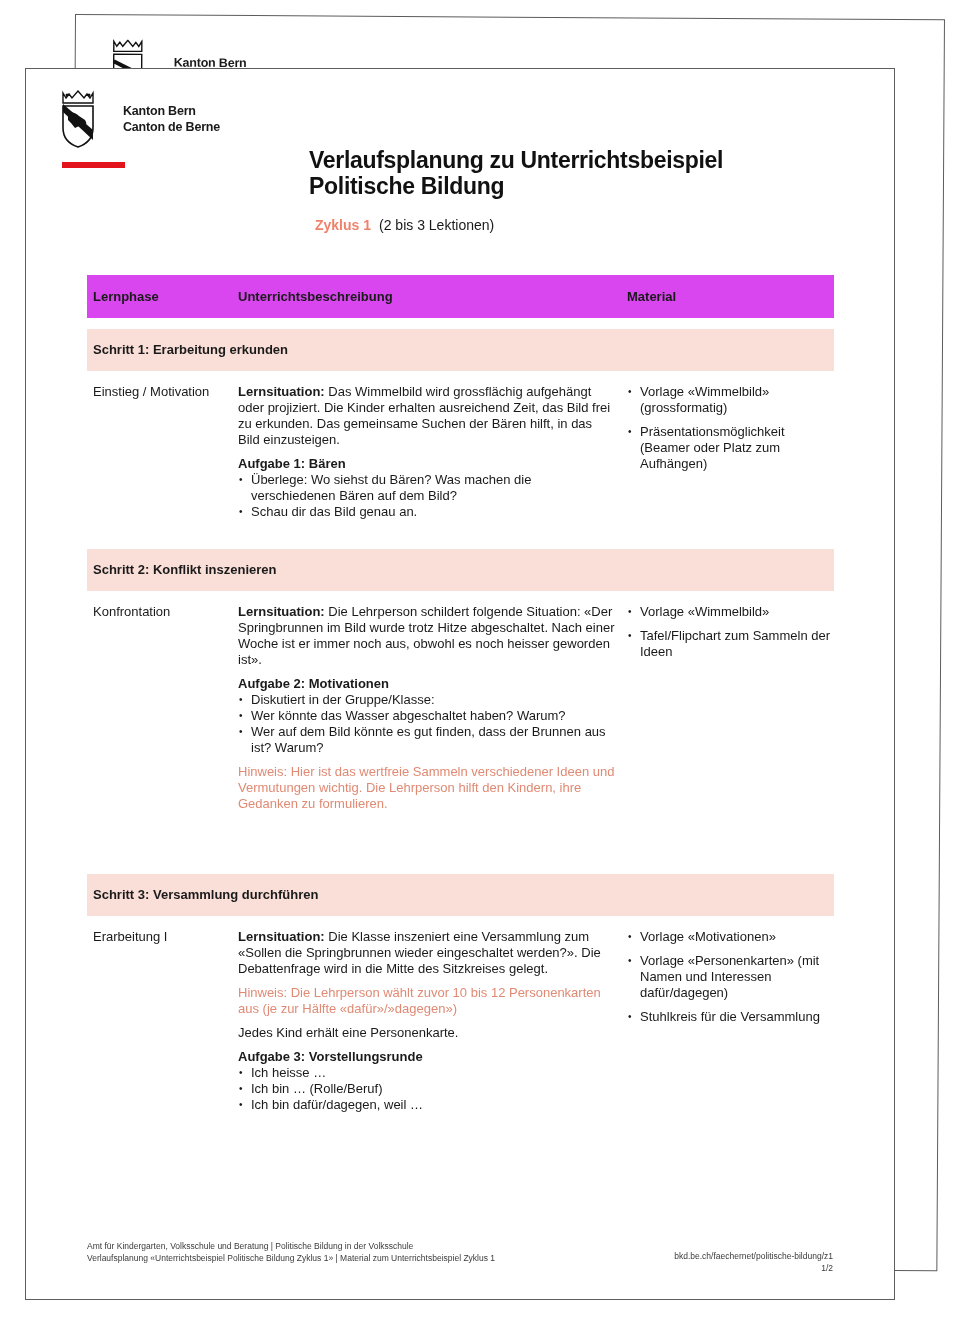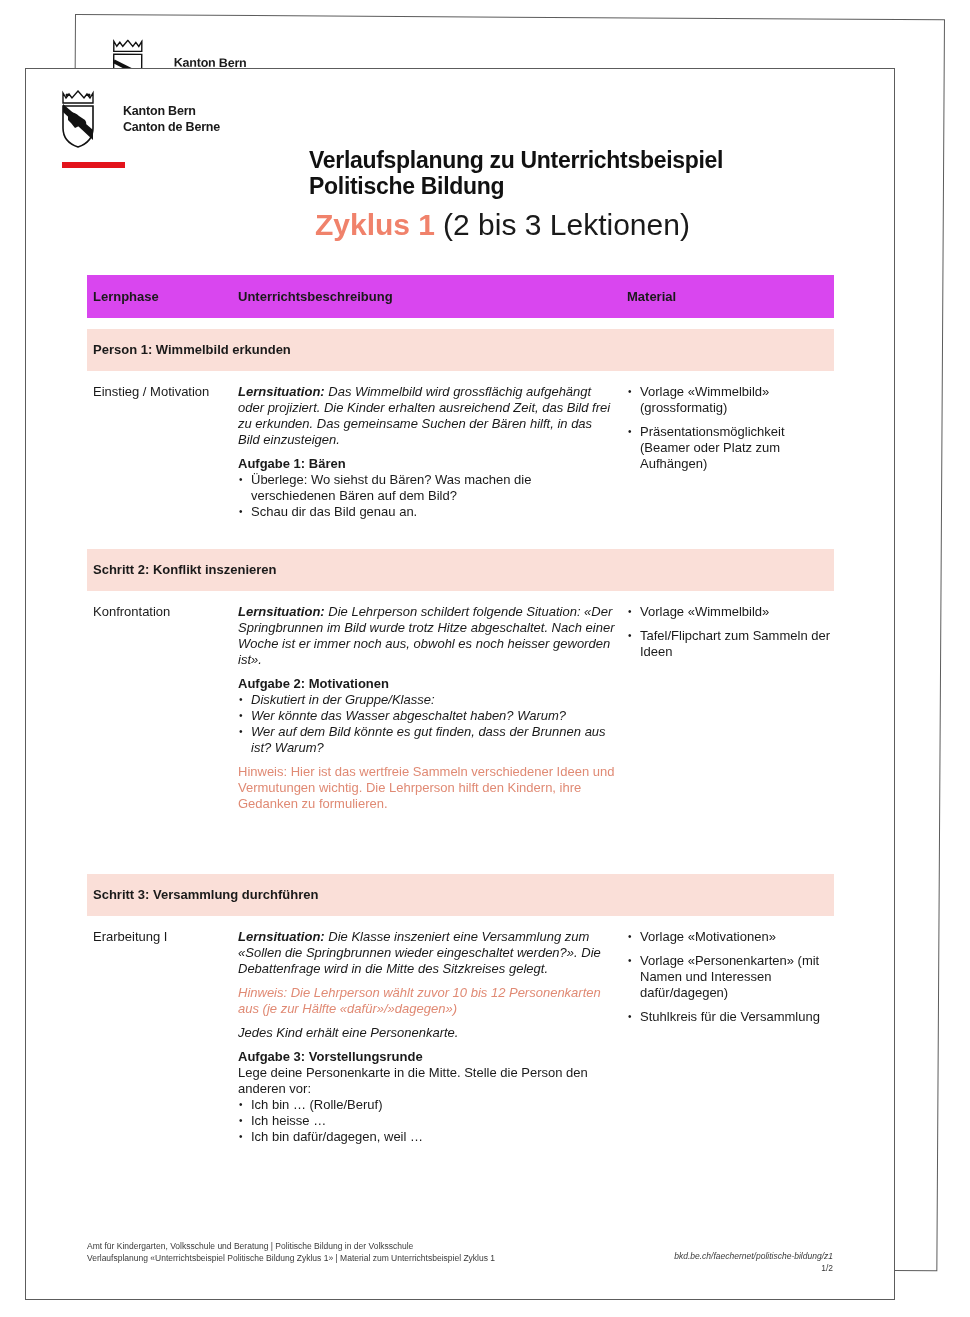"Zyklus 1 (2 bis 3" .subtitle { font-size: 30px -> 14px }
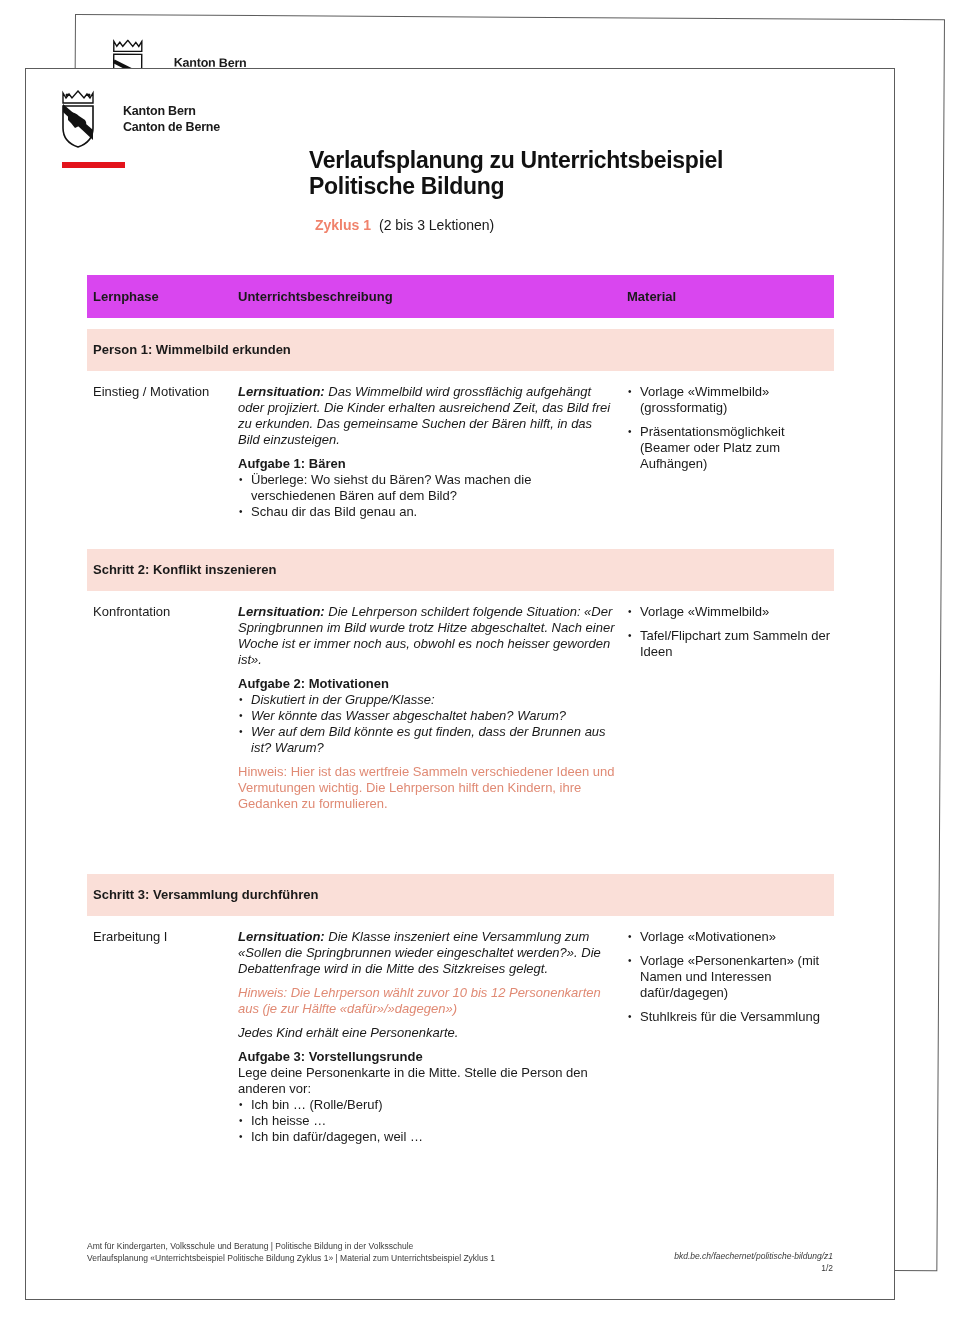"Person 1: Wimmelbild erkunden" div.step { text: Person 1: Wimmelbild -> Schritt 1: Erarbeitung }
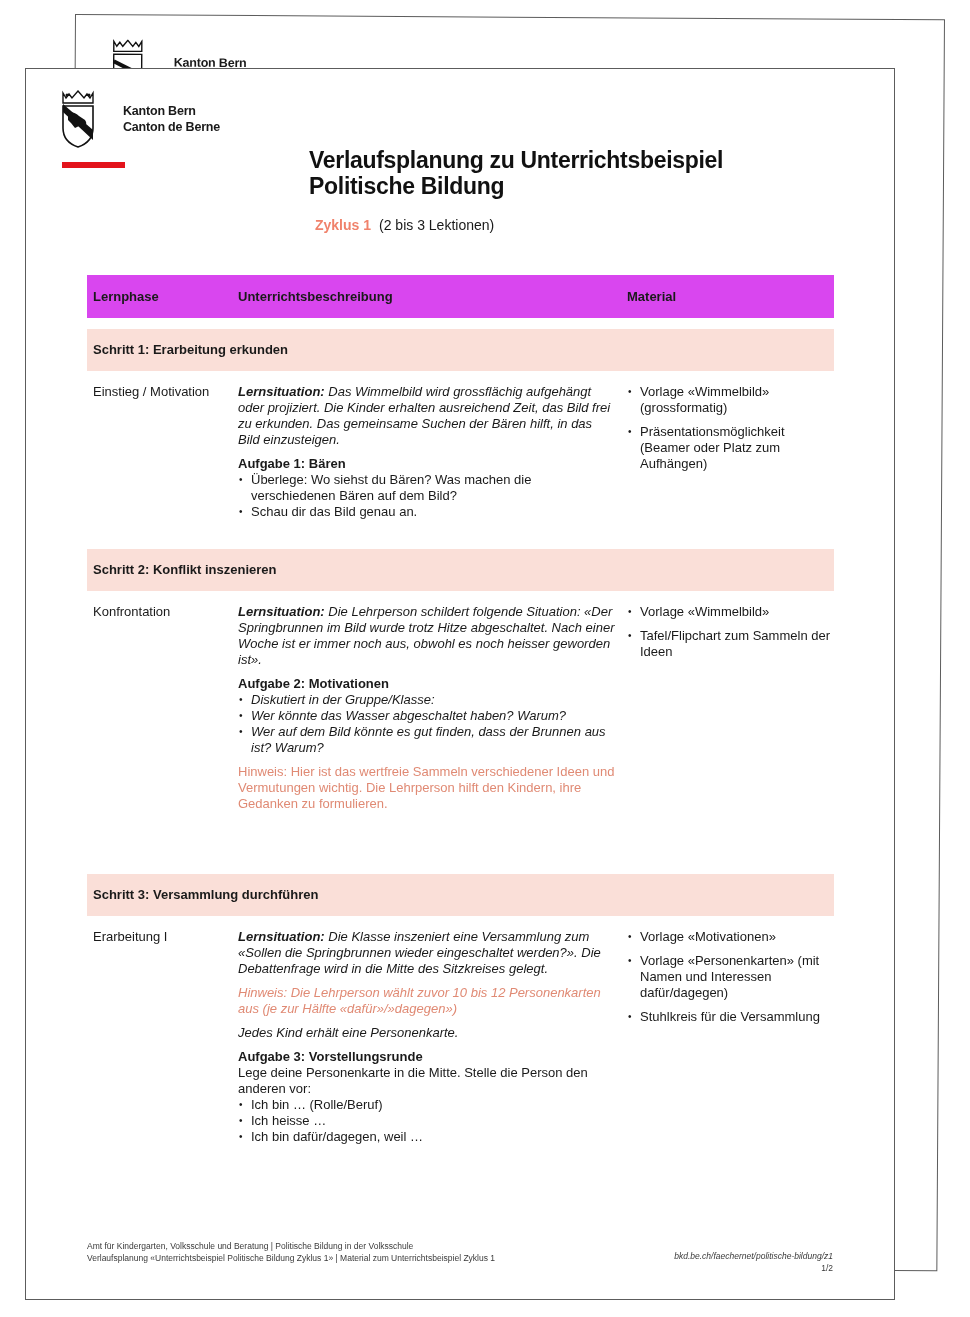"Lernsituation: Das Wimmelbild wird" .para { font-style: italic -> none }
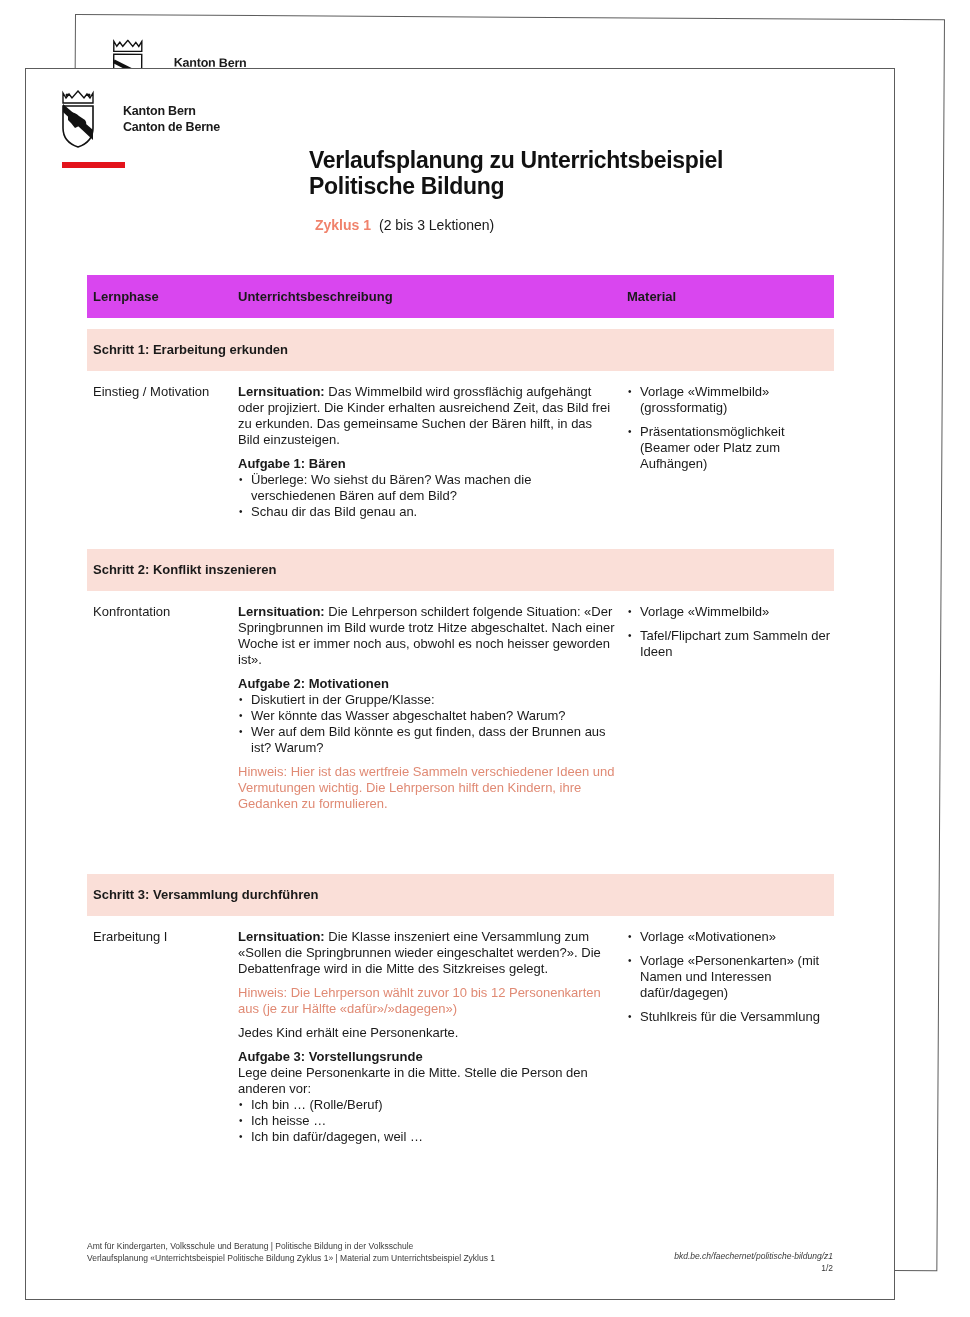"Lege deine Personenkarte in die" div { html: <div>Lege deine Personenkarte in die Mitte. Stelle die Person den anderen vor:</div> -> none }
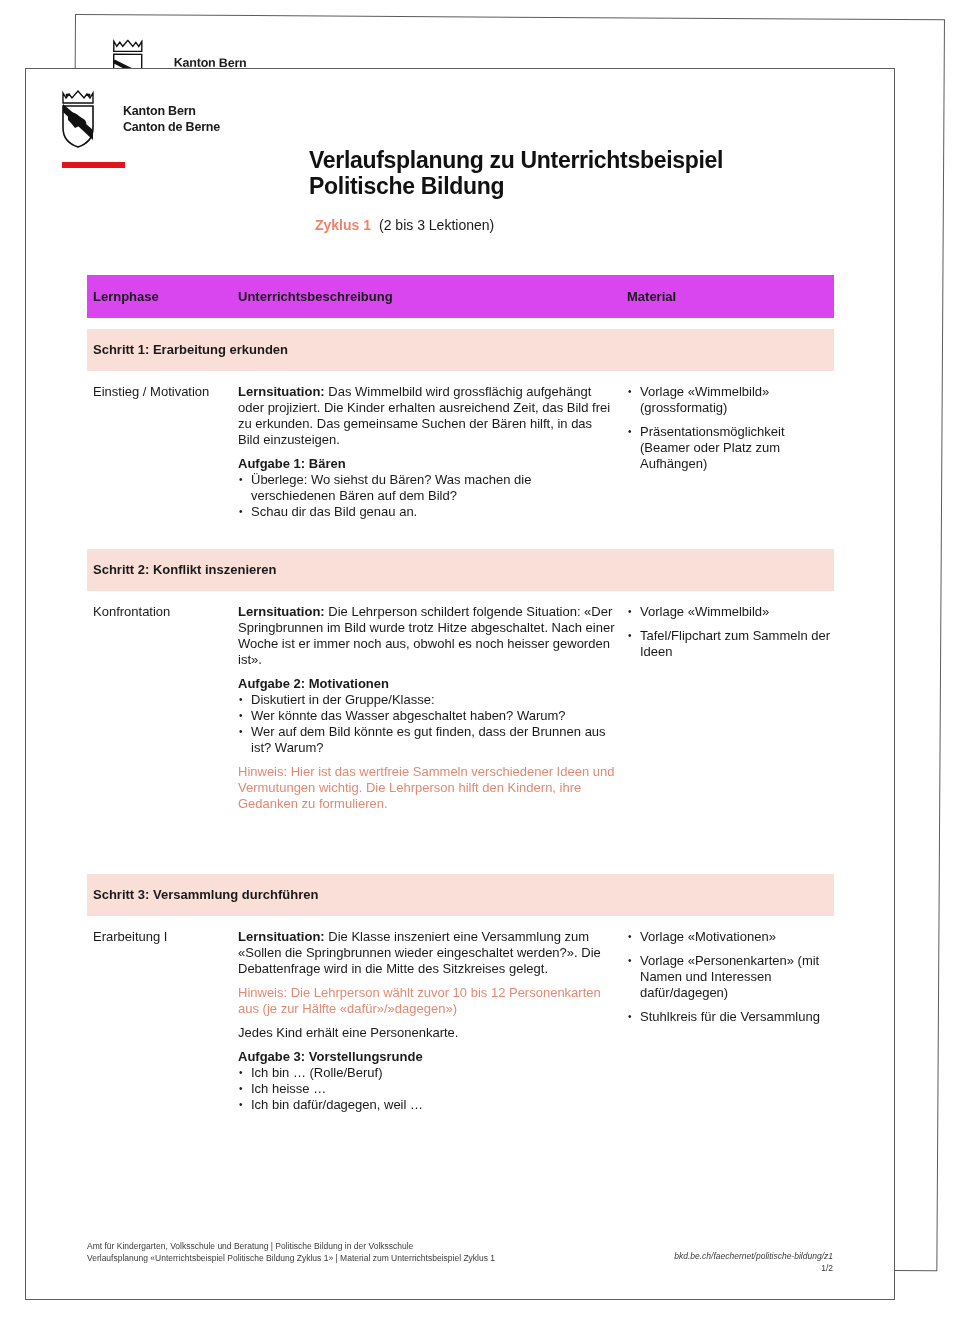"Ich bin … (Rolle/Beruf)" li { order: before "Ich heisse …" -> after "Ich heisse …" }
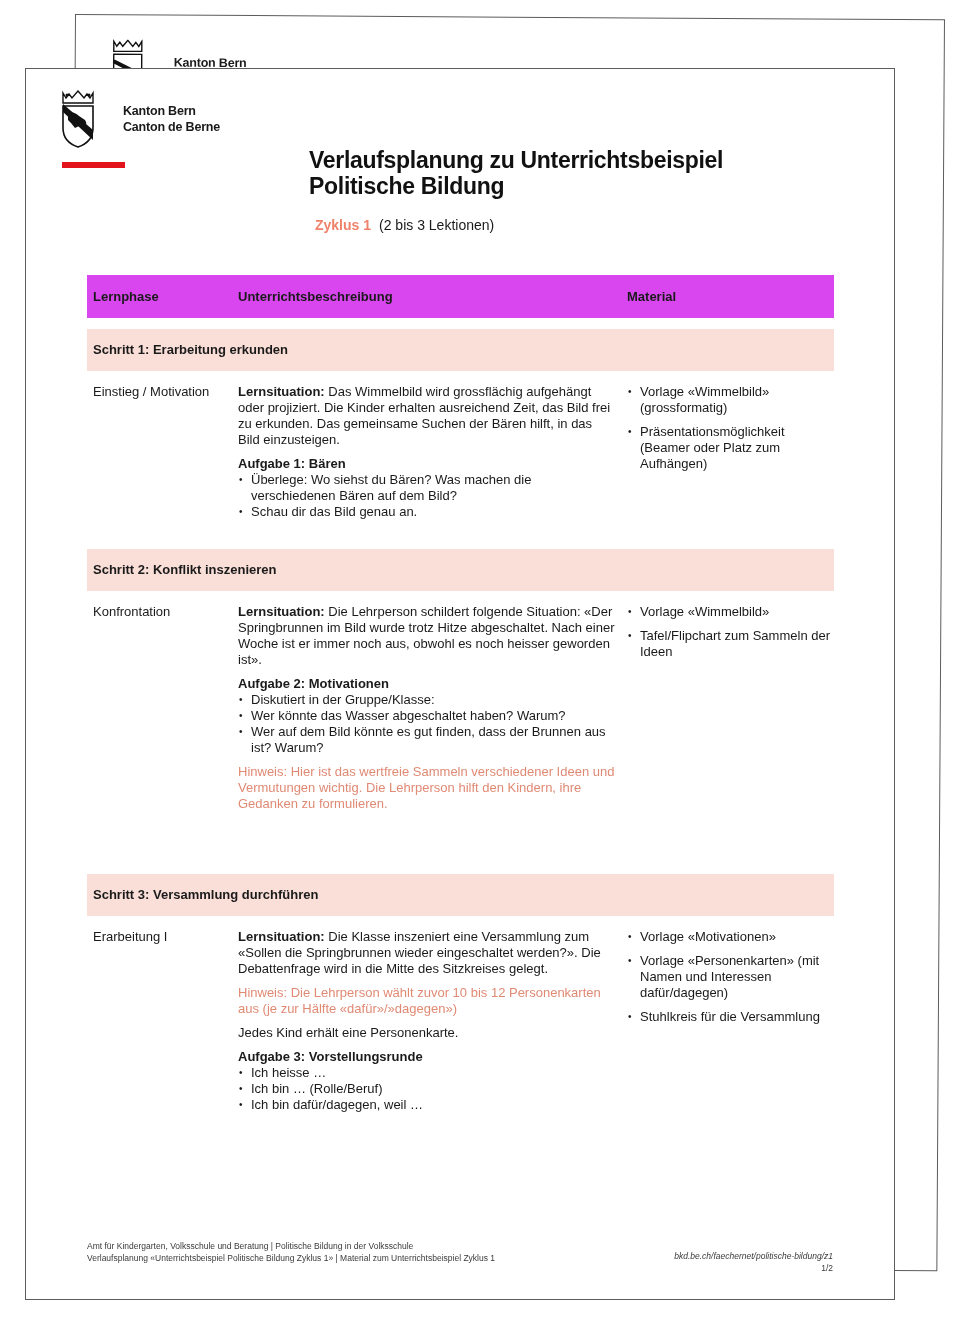"bkd.be.ch/faechernet/politische-bildung/" .footer-right .url { font-style: italic -> none }
